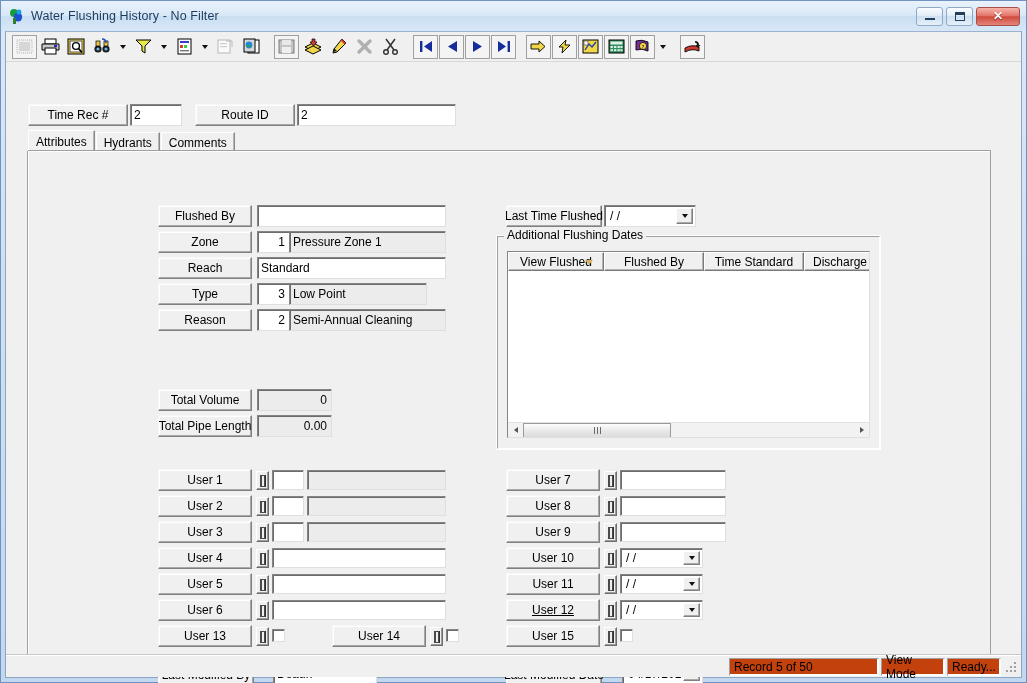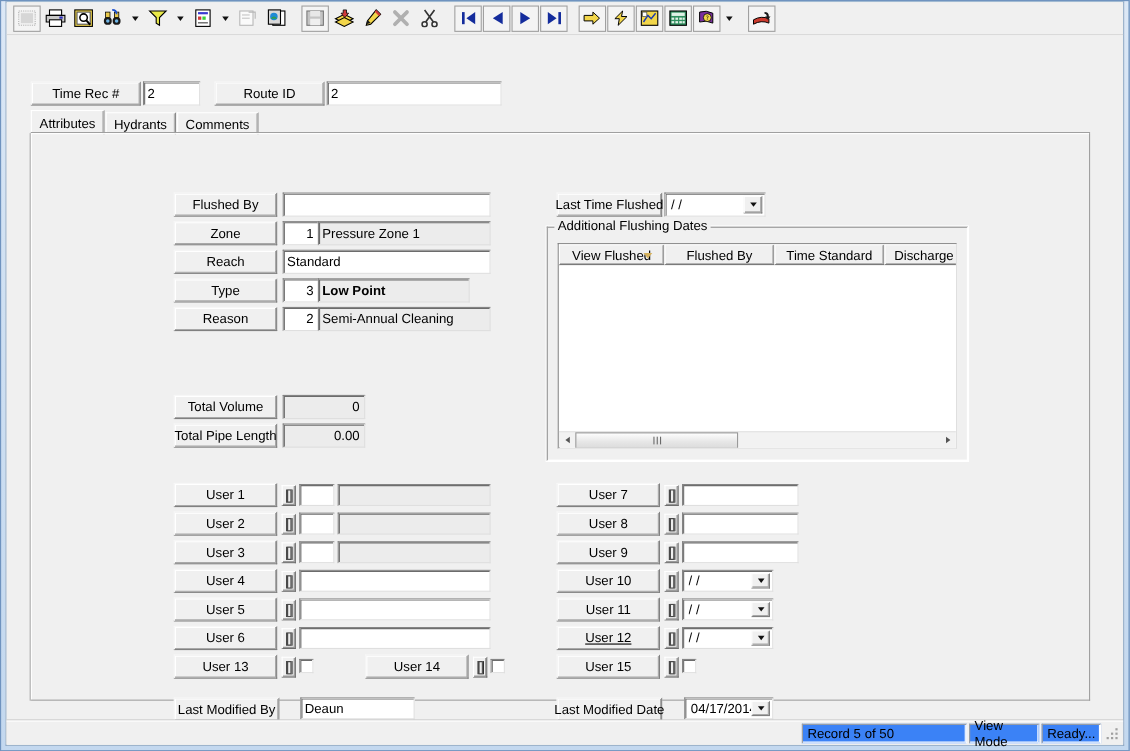"Water Flushing History - No" div { html: none -> <div> <div> <svg> <ellipse></ellipse> <ellipse></ellipse> <rect></rect> <ellipse></ellipse> </svg> </div> <div>Water Flushing History - No Filter</div> <div> <div> <div></div> </div> <div> <div></div> </div> <div> <span>✕</span> </div> </div> </div> }
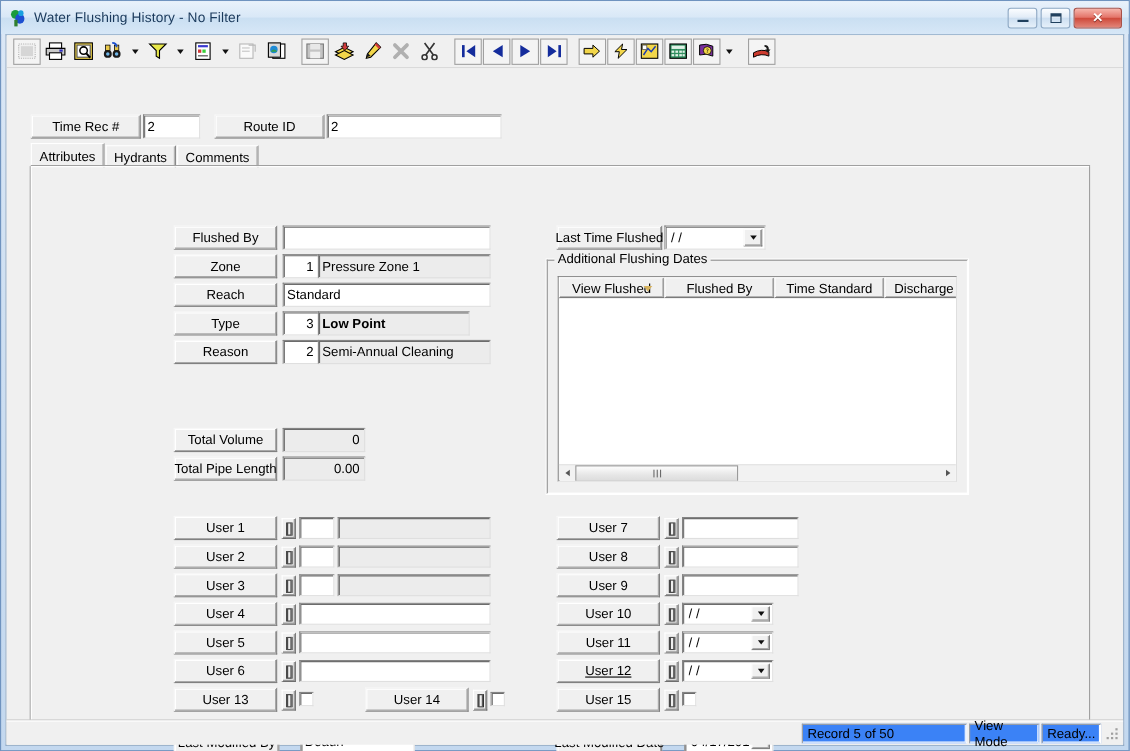"Low Point" div.fld { font-weight: bold -> none }
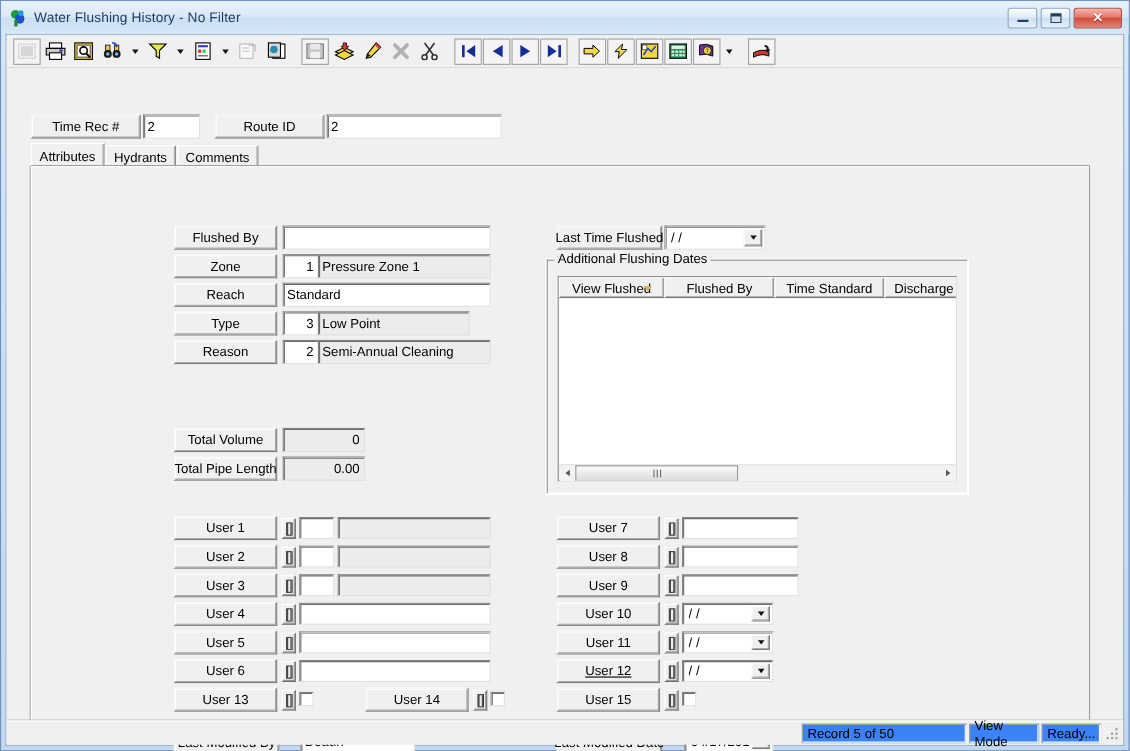"Record 5 of 50" .sb-panel { background: #3b82f6 -> #c2410c }
